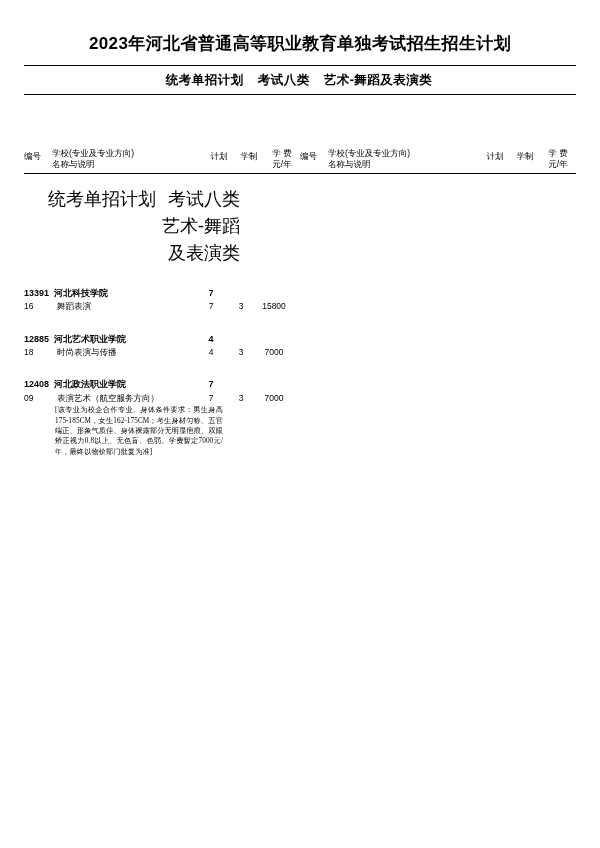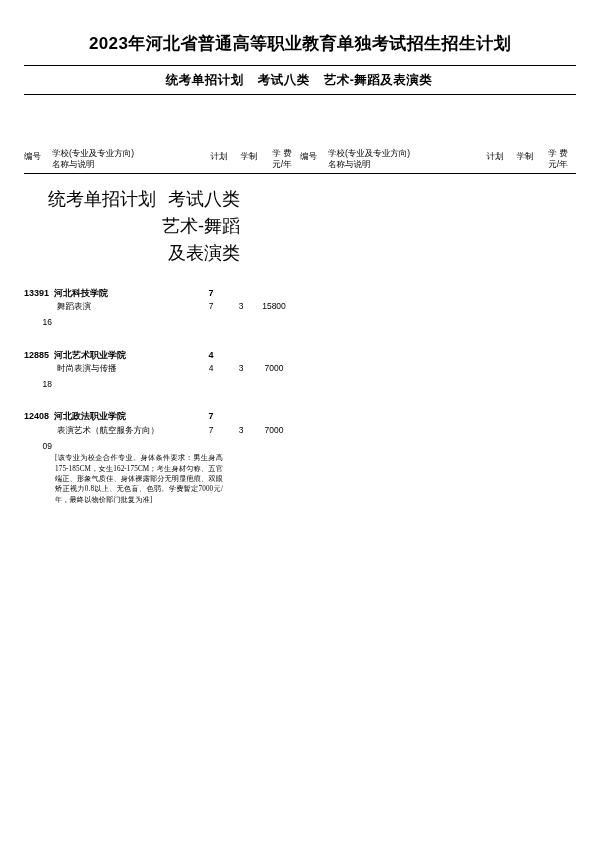"16" .c-code.indent { margin-top: 16px -> none; text-align: right -> none }
